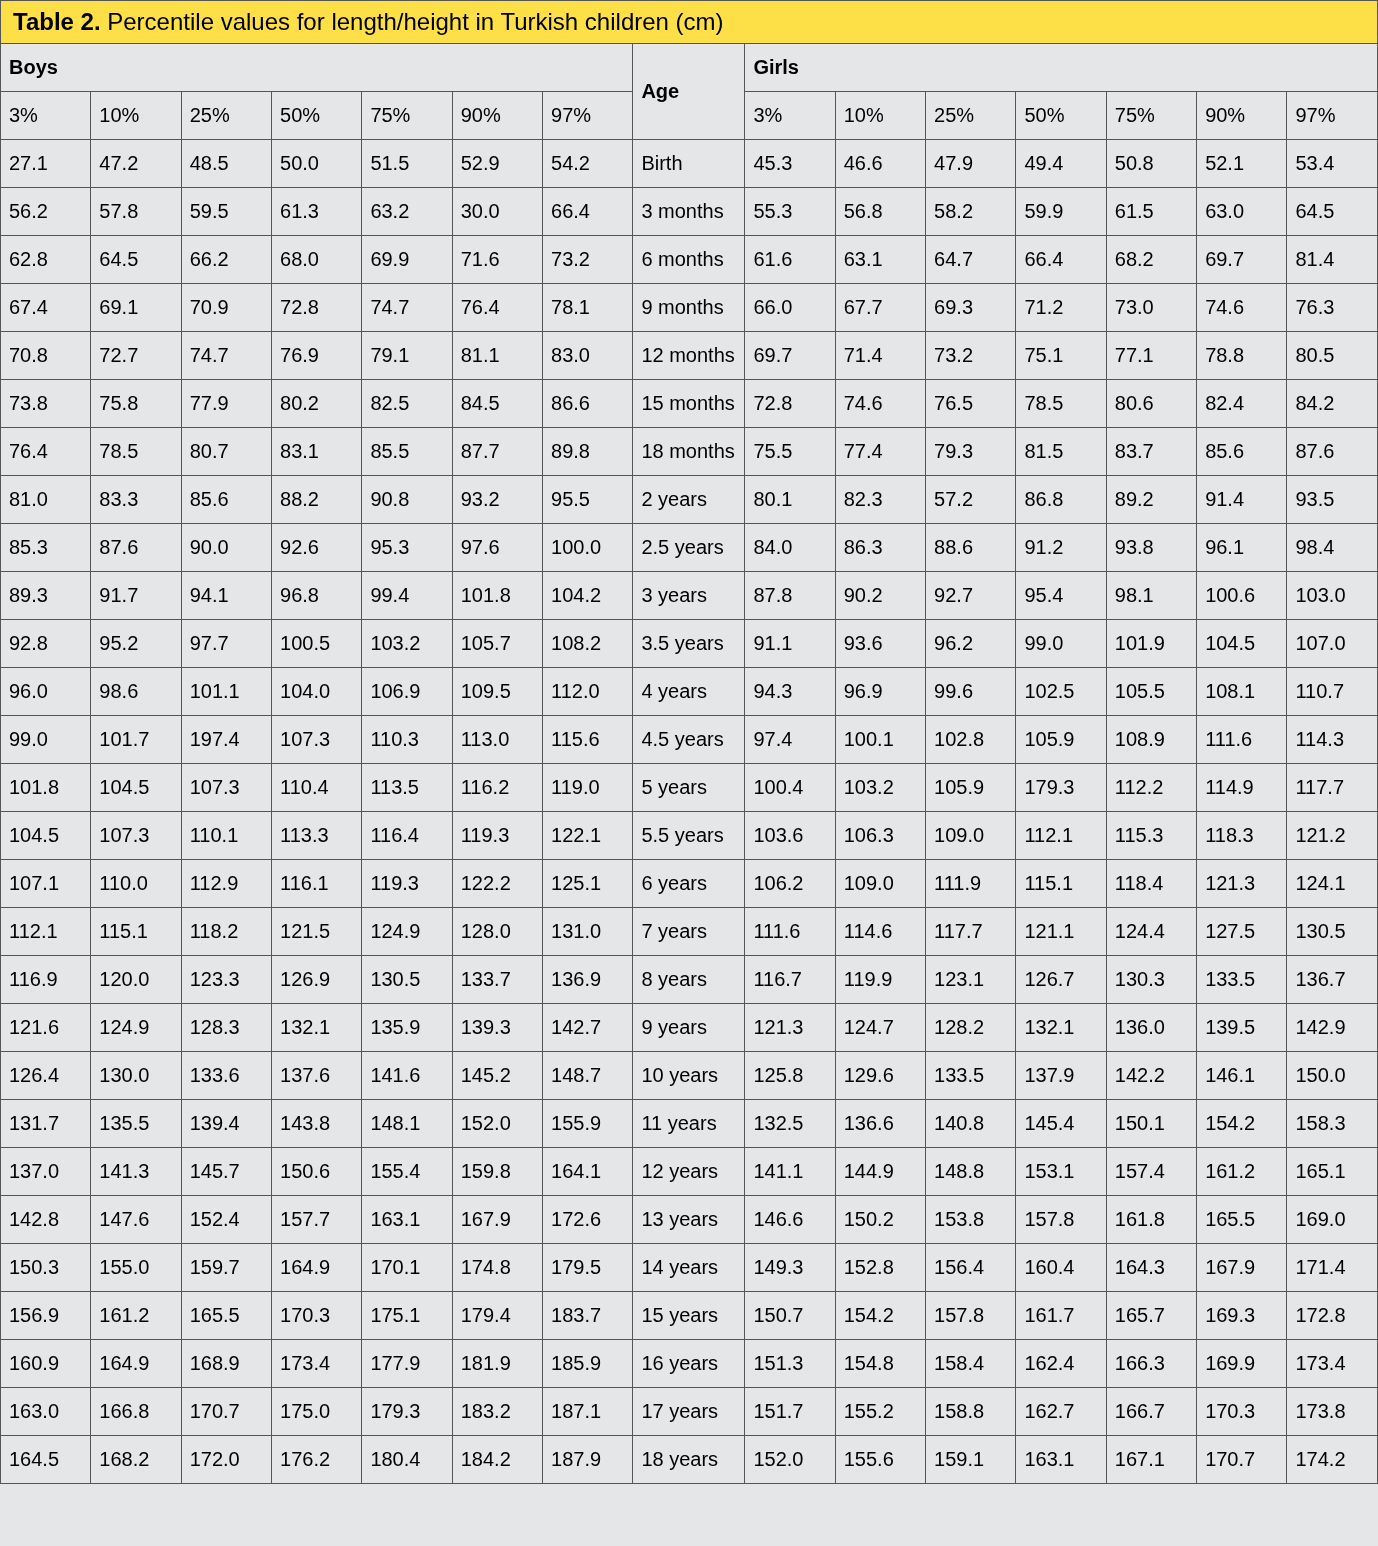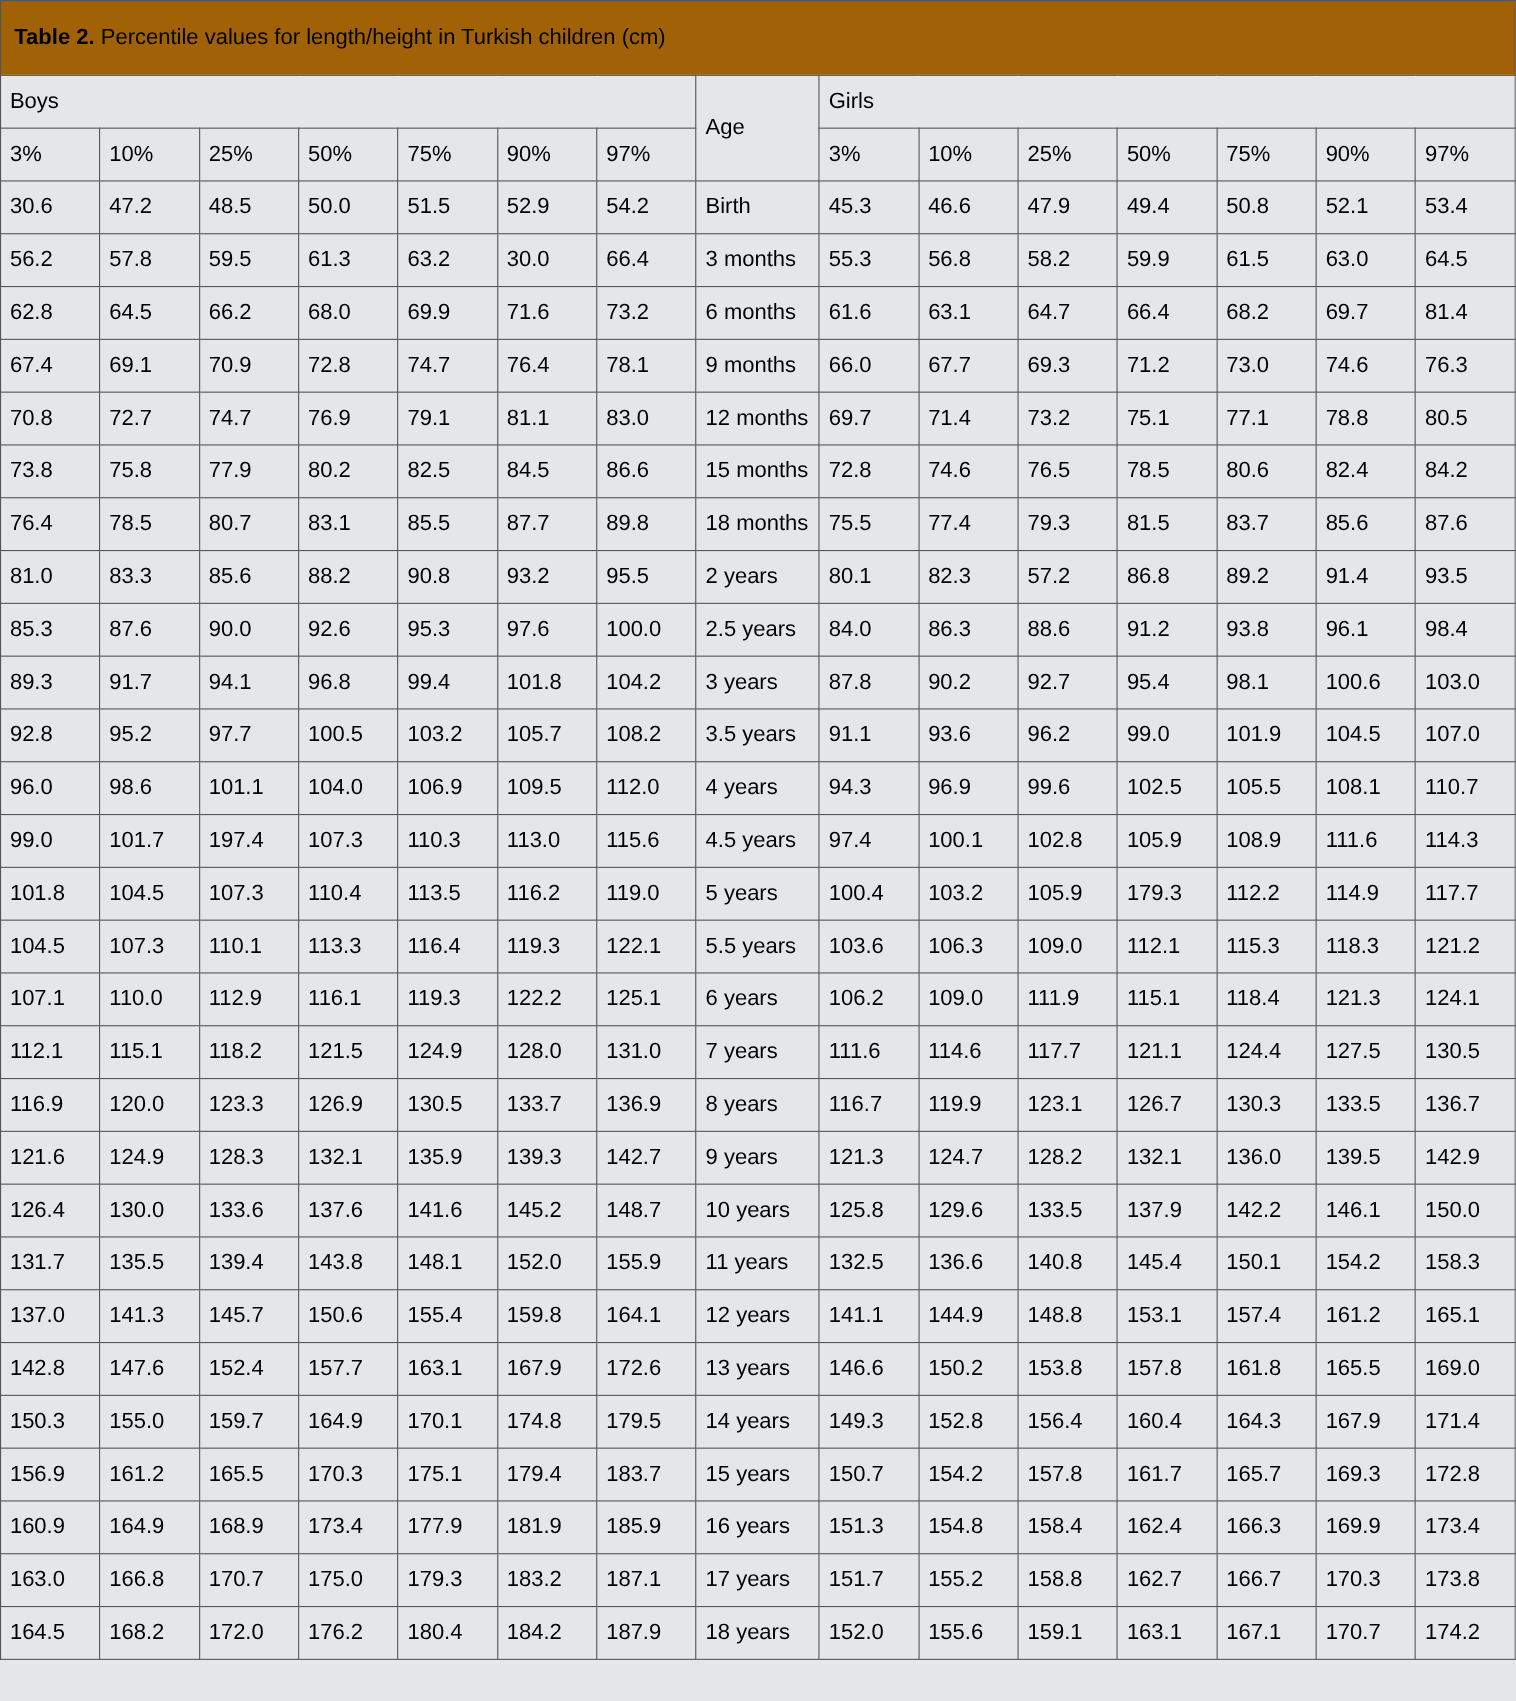"Table 2. Percentile values for" .caption-bar { background: #a16207 -> #fde047; font-size: 20px -> 24px; padding: 22px 12px -> 7px 12px }
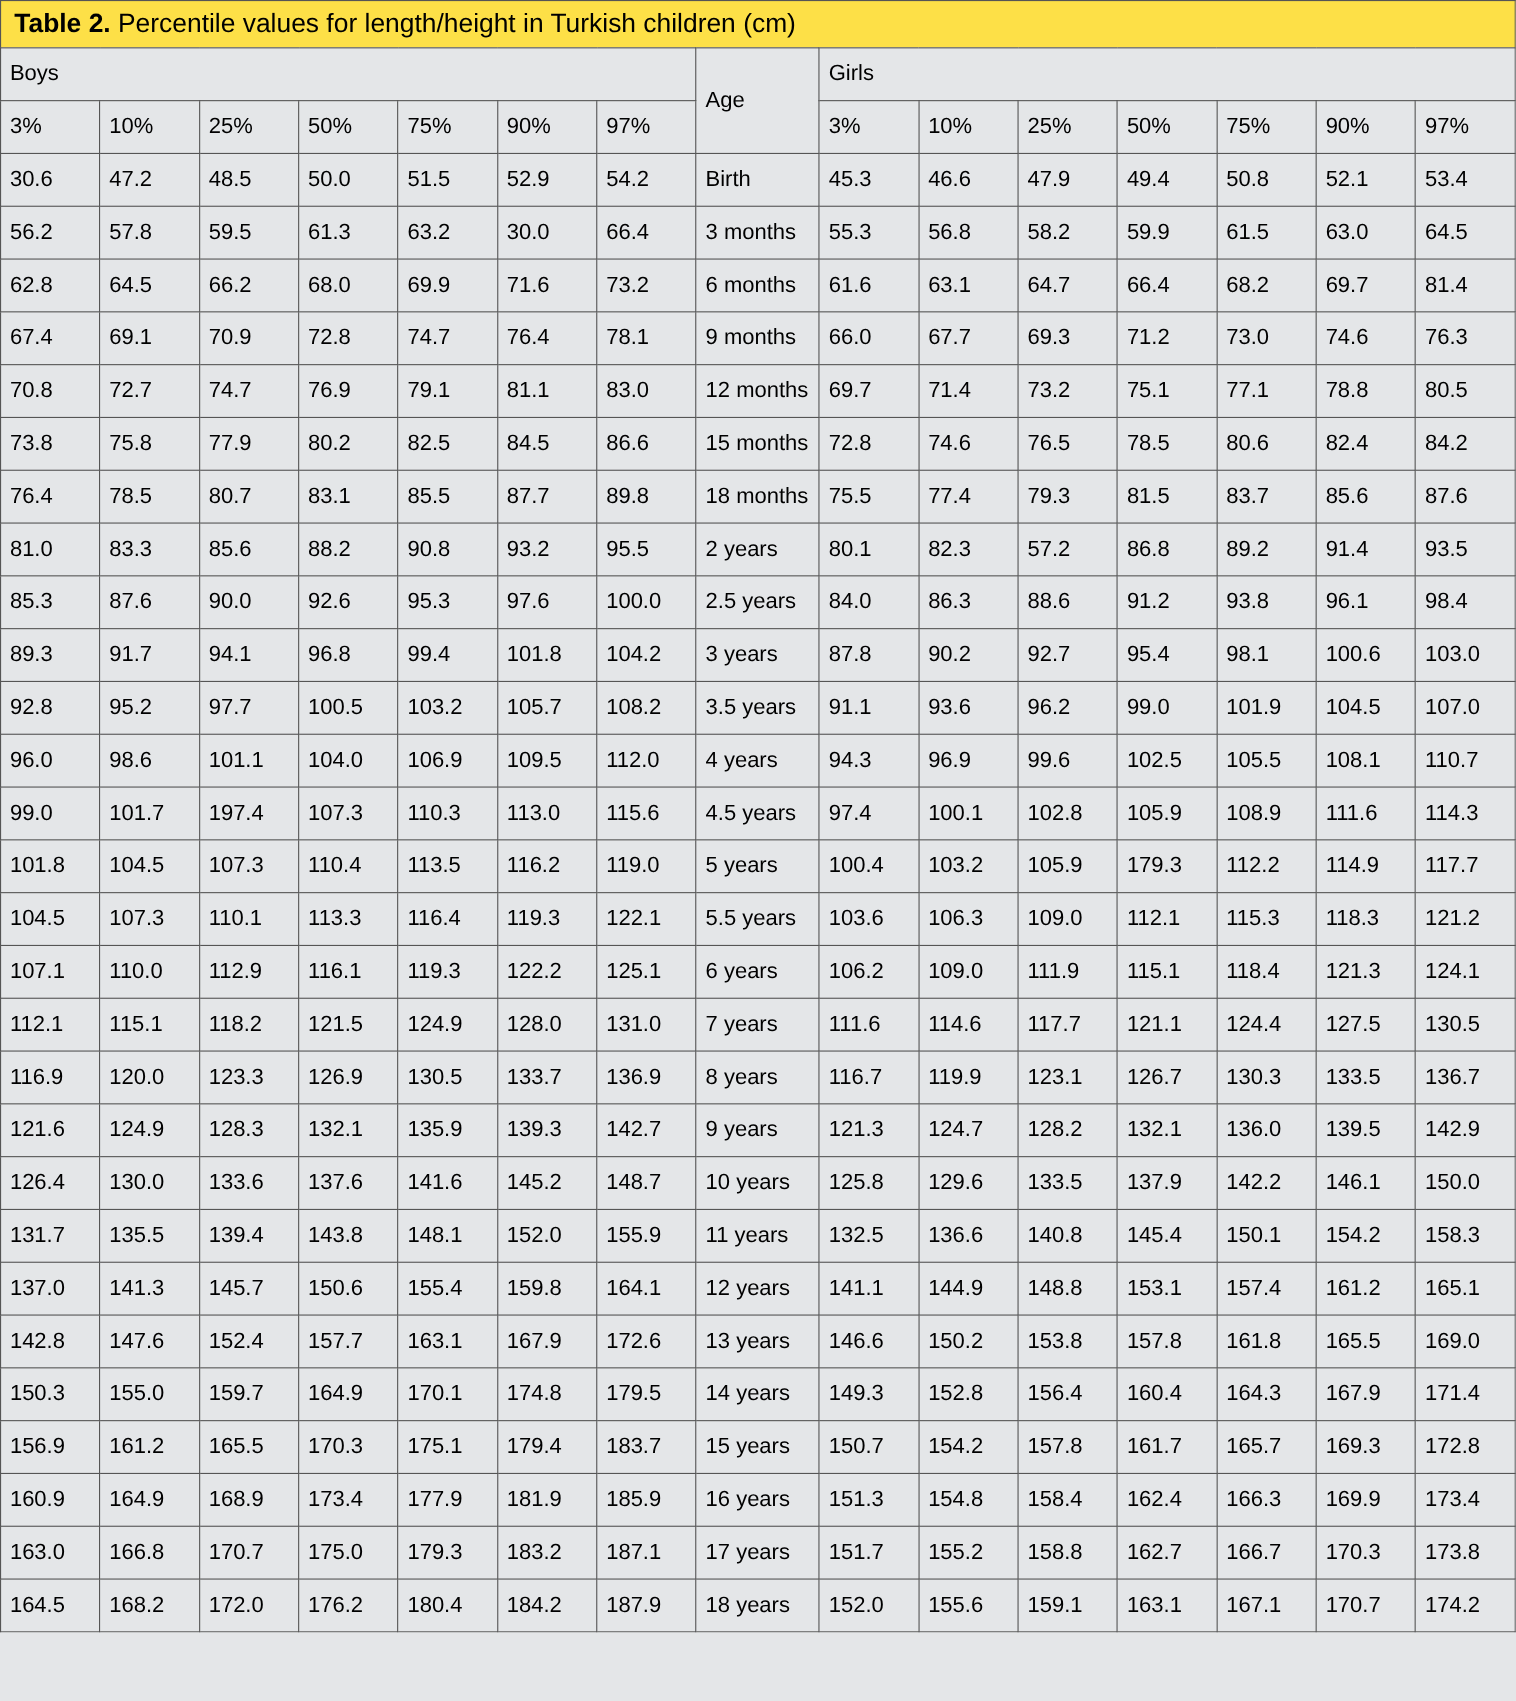"Boys" th.group-head { font-weight: normal -> bold }
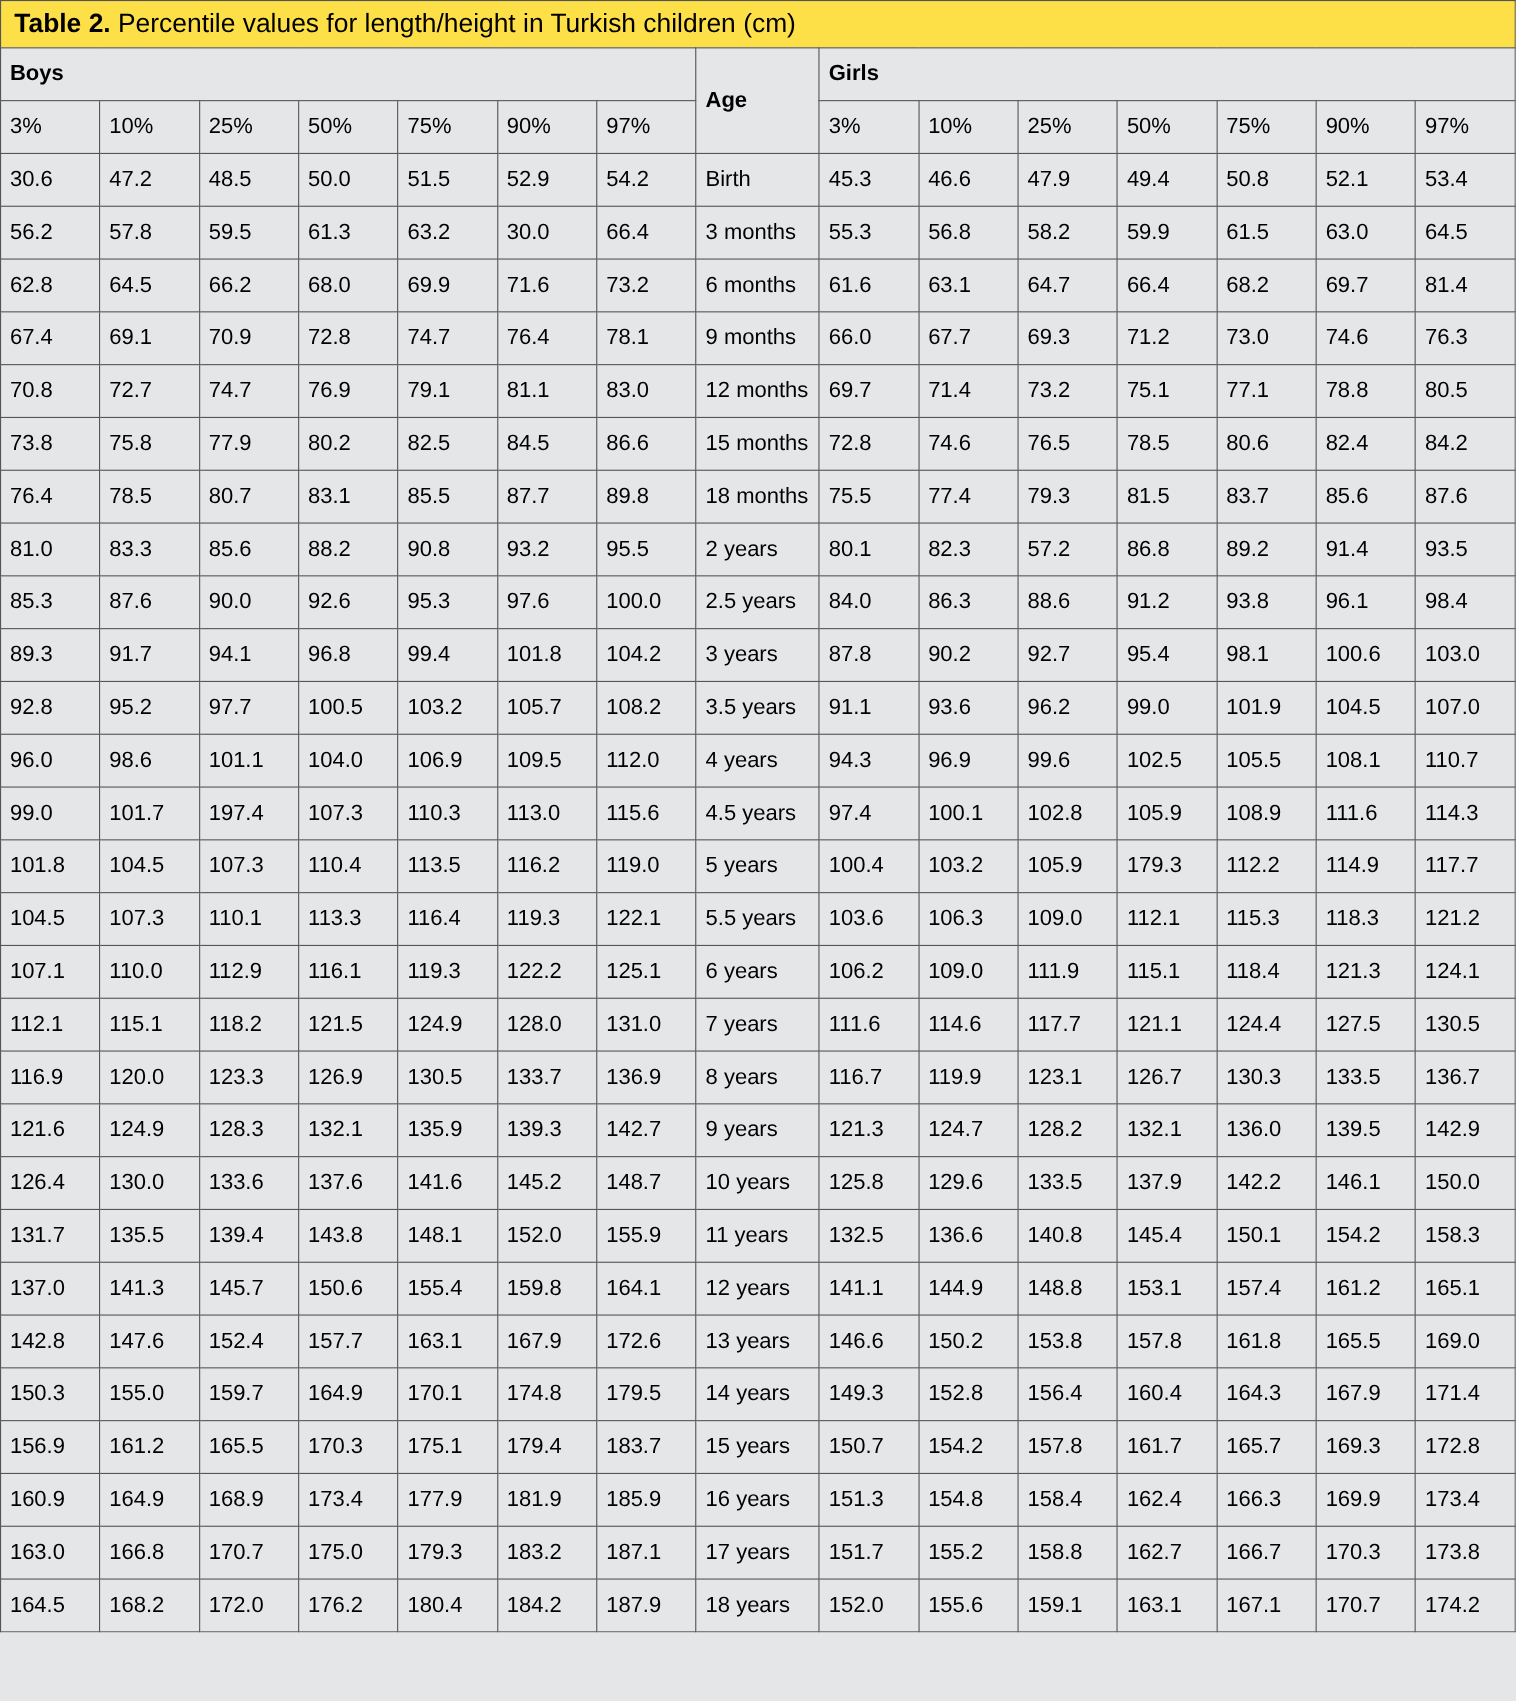"30.6" td { text: 30.6 -> 27.1 }
